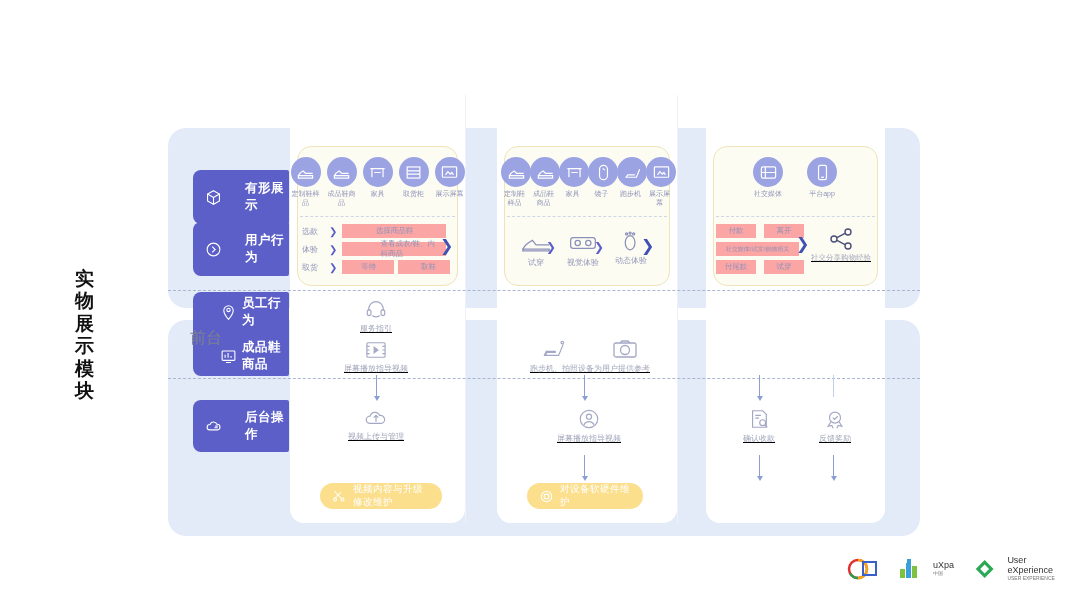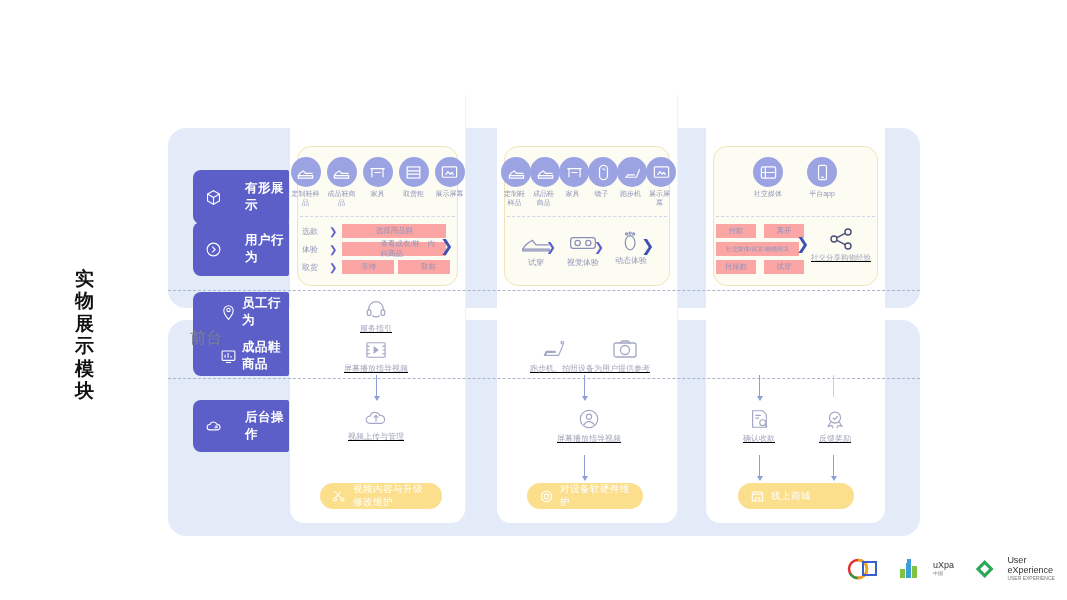"线上商城" div.ypill { html: <div> <svg> <path></path> <rect></rect> <path></path> </svg> <span>线上商城</span> </div> -> none }
